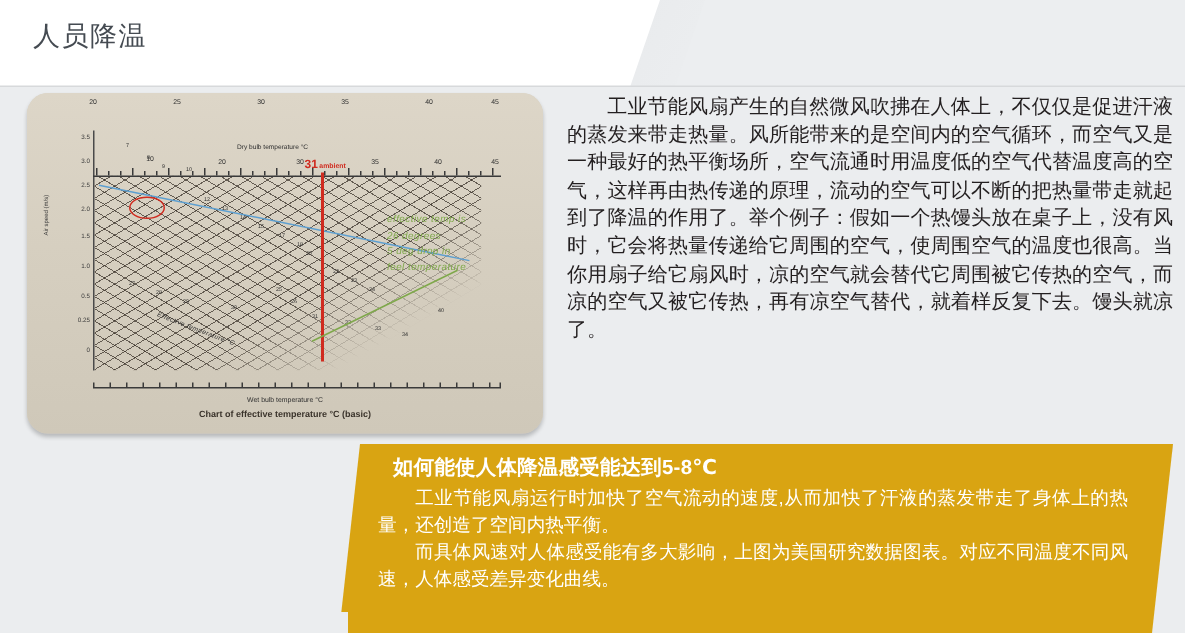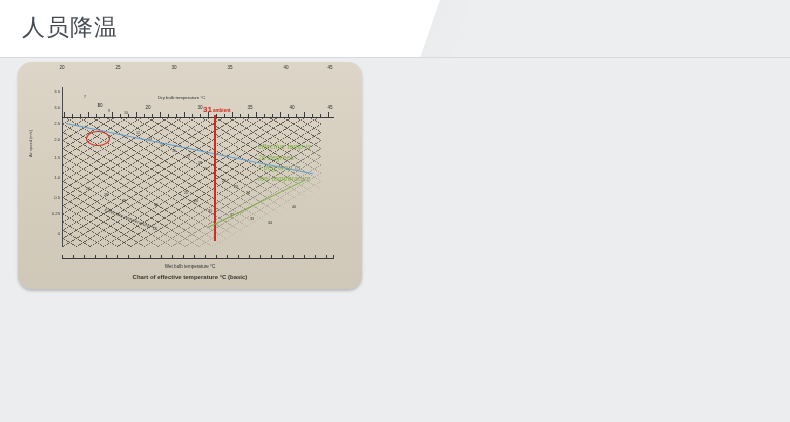"人员降温" .page-title { font-size: 23px -> 18px }
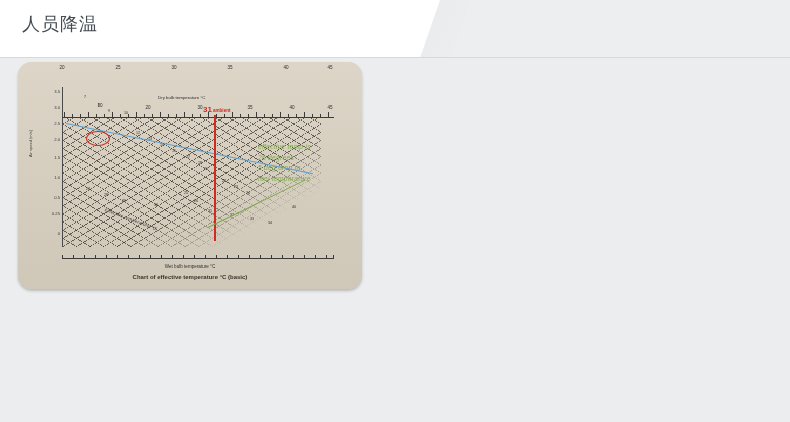"工业节能风扇产生的自然微风吹拂在人体上，不仅仅是促进汗液的蒸发来带走热量。风所能" p { html: none -> <p>工业节能风扇产生的自然微风吹拂在人体上，不仅仅是促进汗液的蒸发来带走热量。风所能带来的是空间内的空气循环，而空气又是一种最好的热平衡场所，空气流通时用温度低的空气代替温度高的空气，这样再由热传递的原理，流动的空气可以不断的把热量带走就起到了降温的作用了。举个例子：假如一个热馒头放在桌子上，没有风时，它会将热量传递给它周围的空气，使周围空气的温度也很高。当你用扇子给它扇风时，凉的空气就会替代它周围被它传热的空气，而凉的空气又被它传热，再有凉空气替代，就着样反复下去。馒头就凉了。</p> }
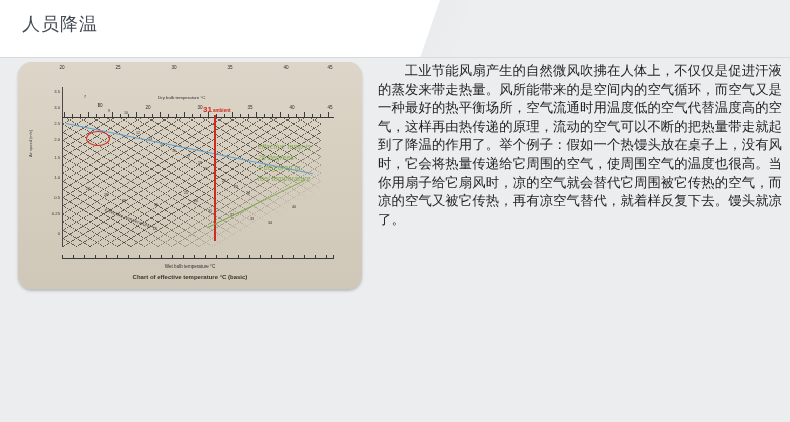"如何能使人体降温感受能达到5-8℃" div.banner { html: none -> <div> <div>如何能使人体降温感受能达到5-8℃</div> <div> <p>工业节能风扇运行时加快了空气流动的速度,从而加快了汗液的蒸发带走了身体上的热量，还创造了空间内热平衡。</p> <p>而具体风速对人体感受能有多大影响，上图为美国研究数据图表。对应不同温度不同风速，人体感受差异变化曲线。</p> </div> </div> }
